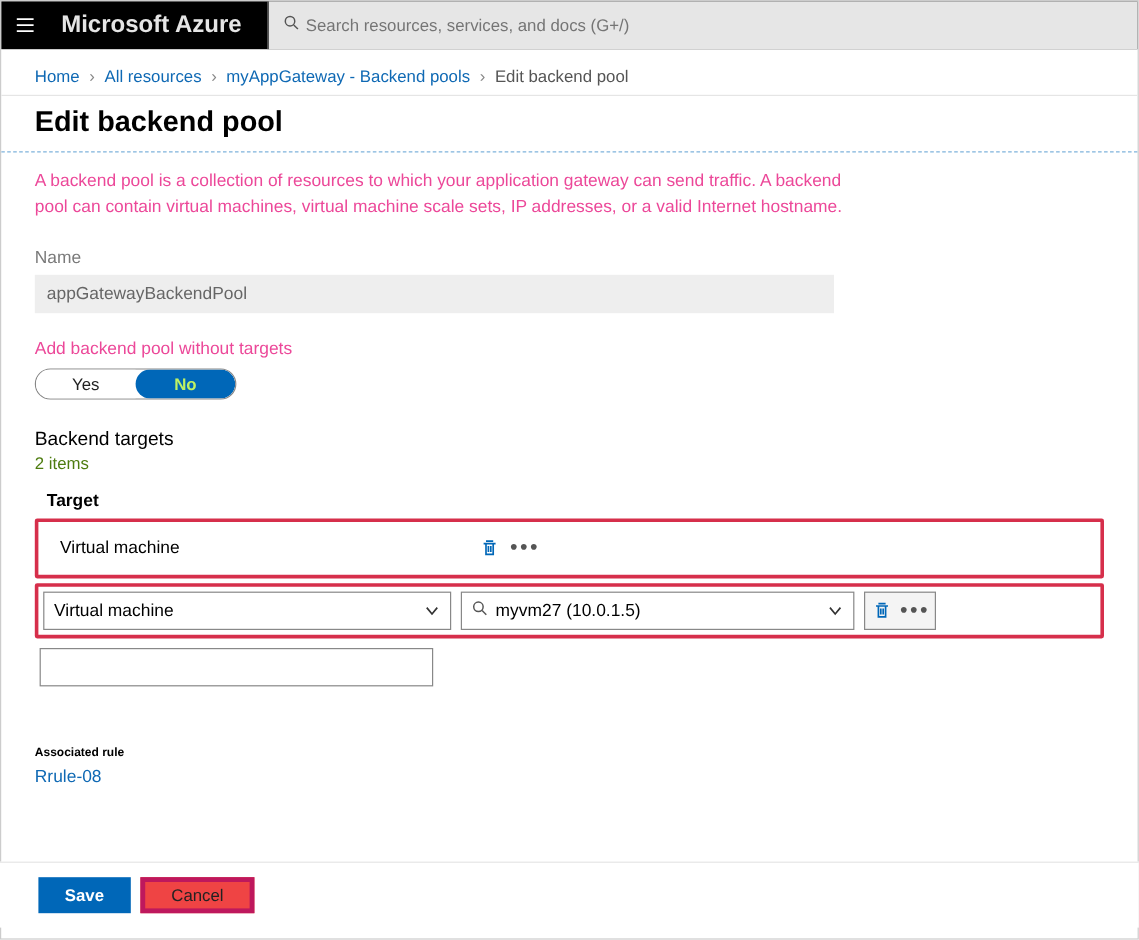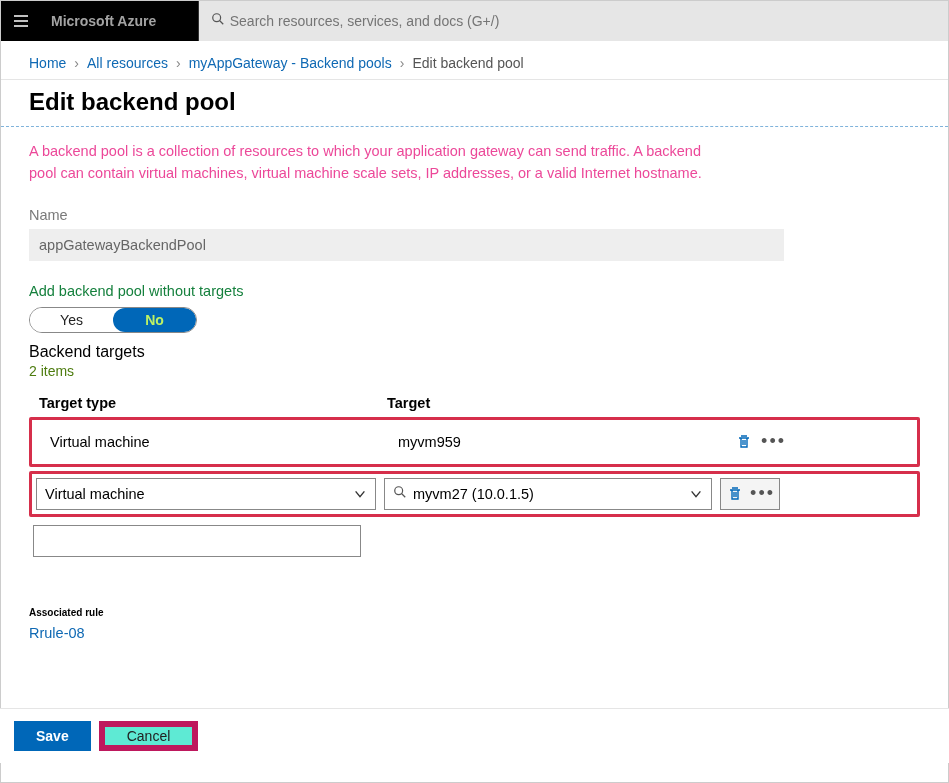"Microsoft Azure" .brand { color: #a3a3a3 -> #e5e5e5; font-size: 14px -> 20px; padding: 0 42px 0 10px -> 0 22px 0 10px }
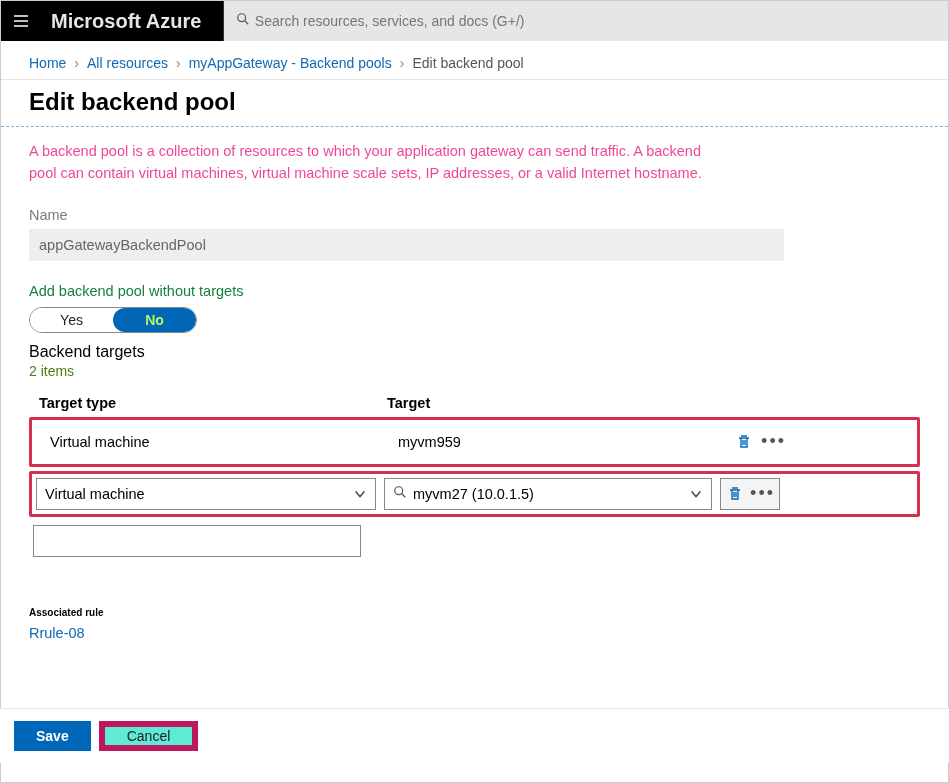"appGatewayBackendPool" .name-input { width: 755px -> 666px }
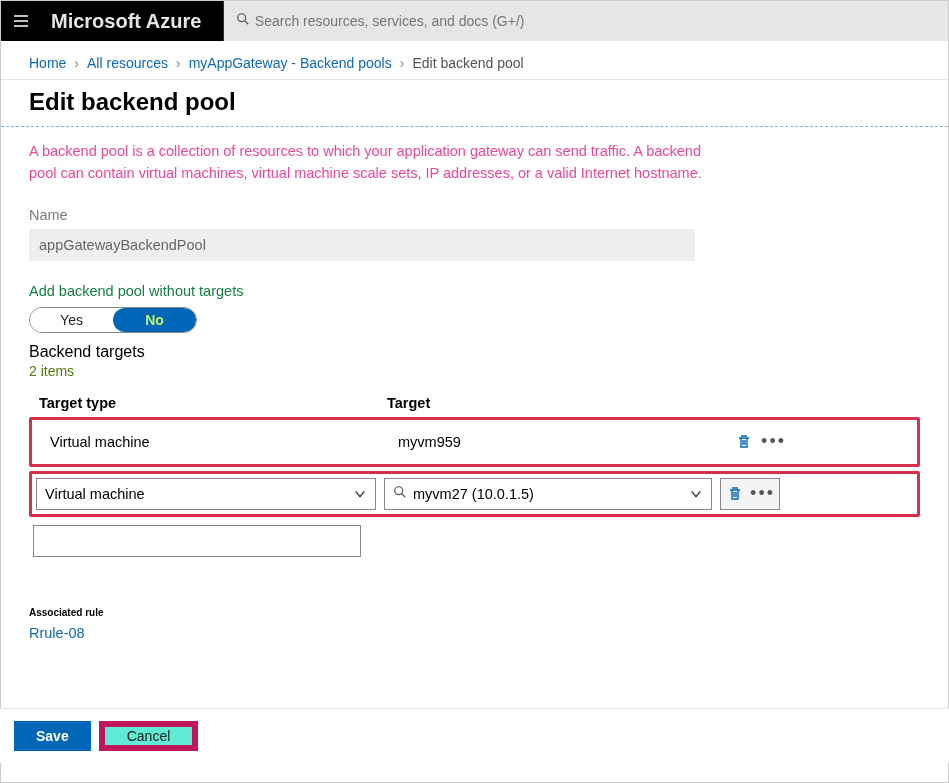"Add backend pool without targets" .field-label { color: #15803d -> #ec4899 }
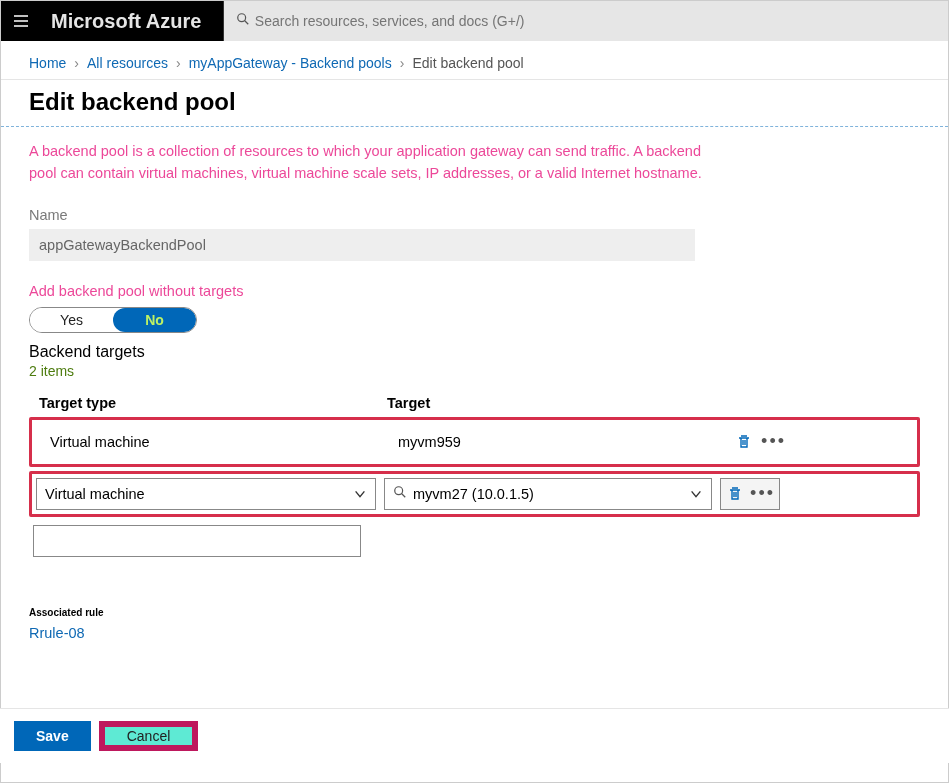"Yes" .toggle { margin-bottom: 10px -> 25px }
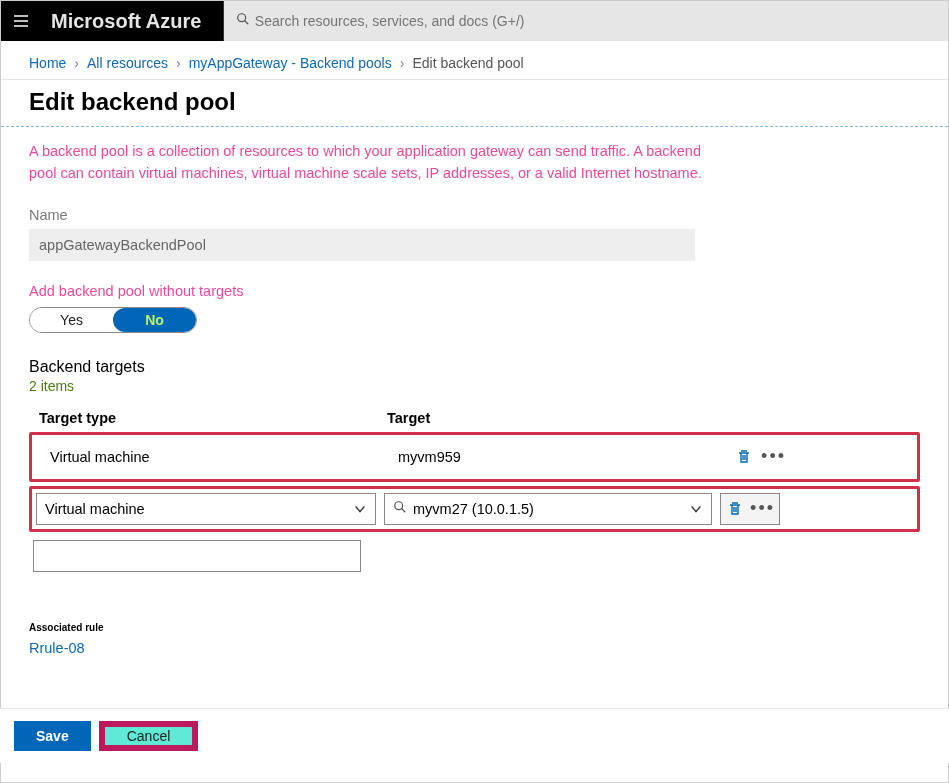"Target type" div.col-type { html: <div>Target type</div> -> none }
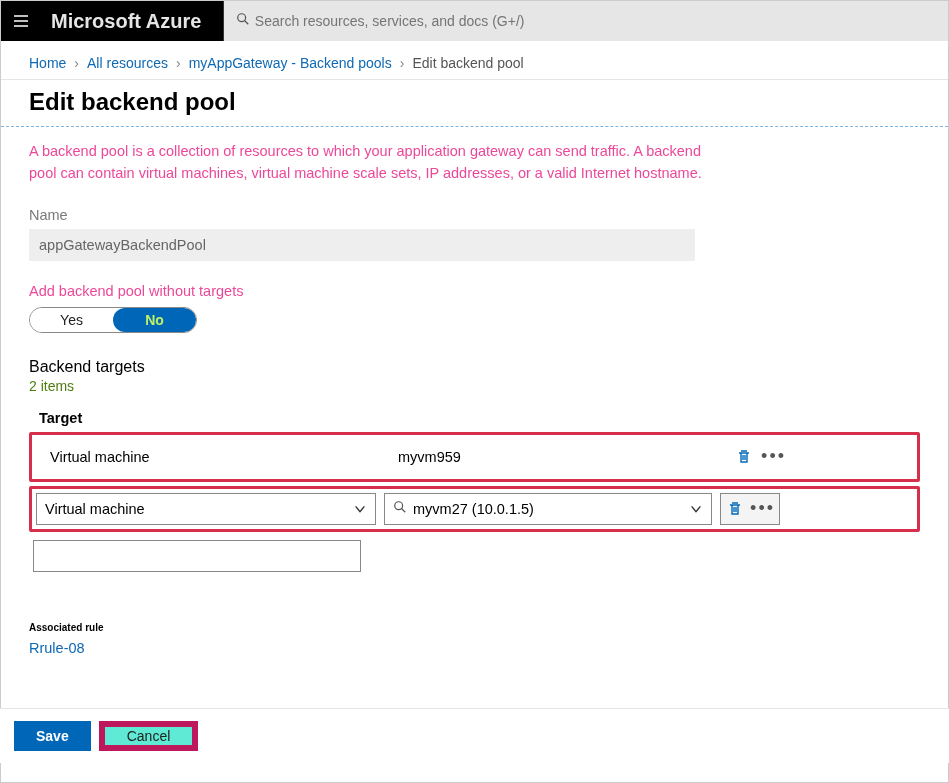"myvm959" div.cell { html: <div>myvm959</div> -> none }
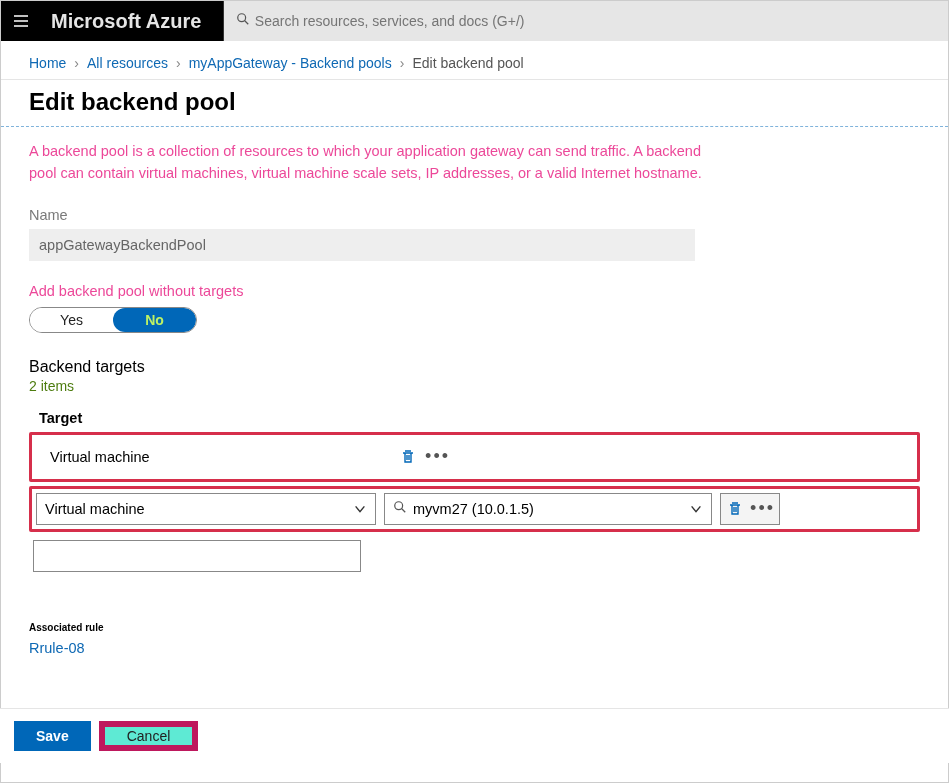"Save" .footer { bottom: 20px -> 10px; padding: 12px 14px -> 12px 32px }
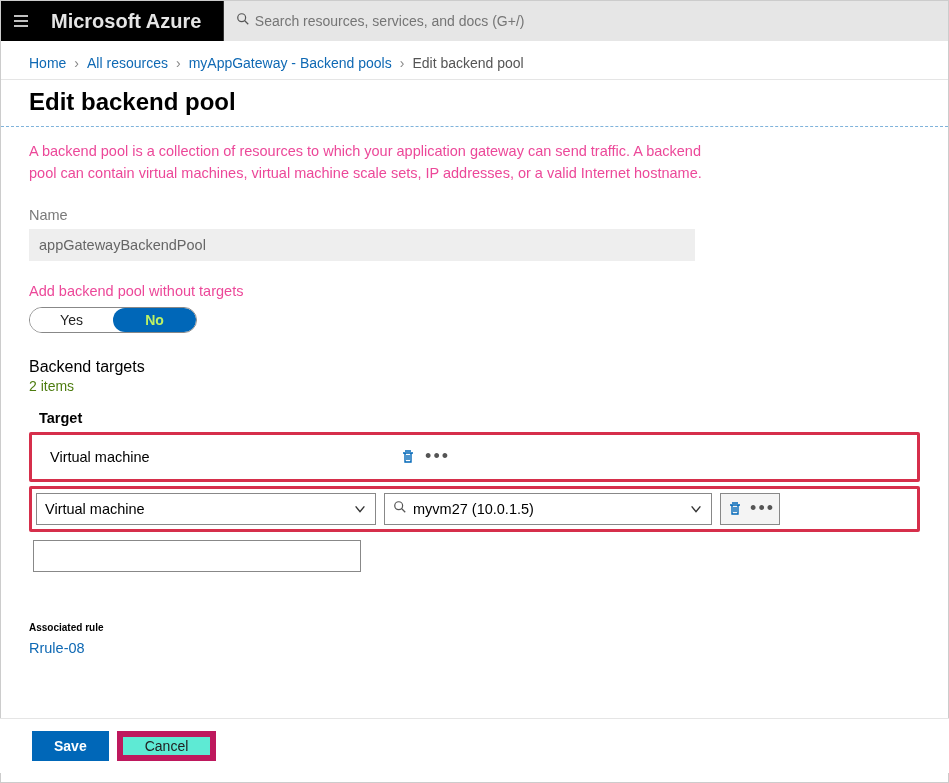"Cancel" .btn-secondary { background: #5eead4 -> #ef4444; border: 6px solid #be185d -> 4px solid #be185d }
